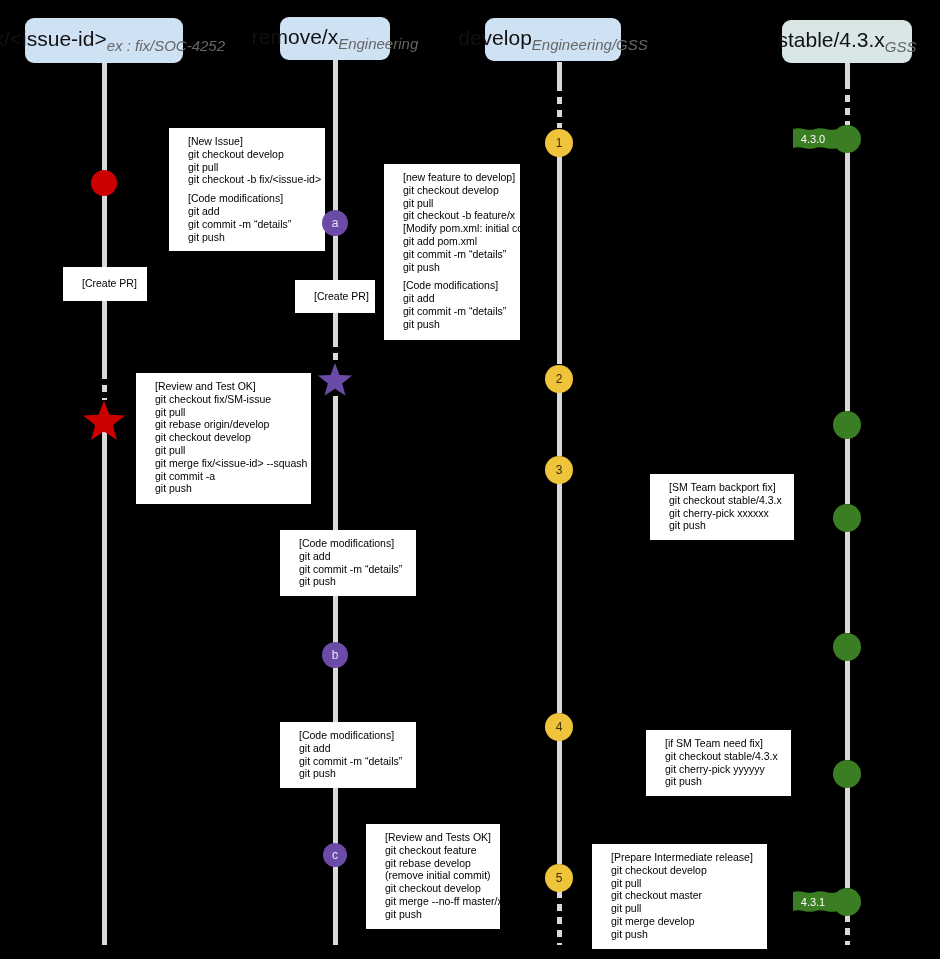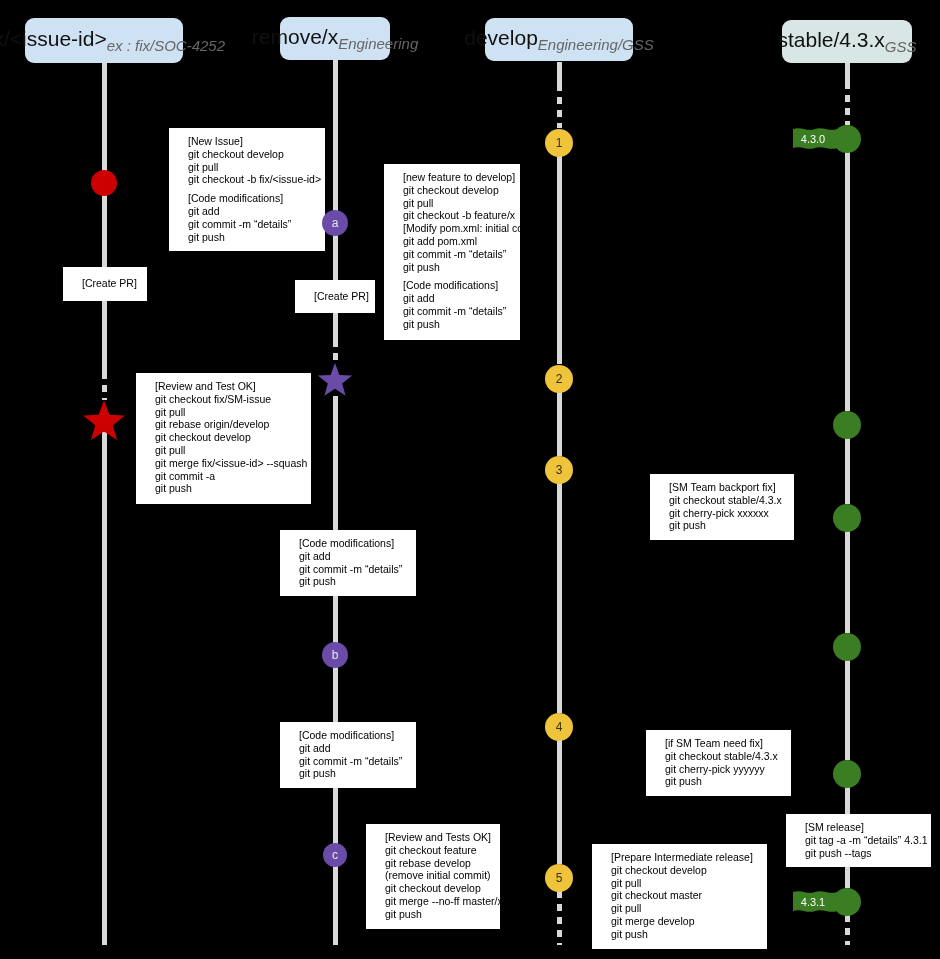"develop" div.lane-head { width: 148px -> 136px }
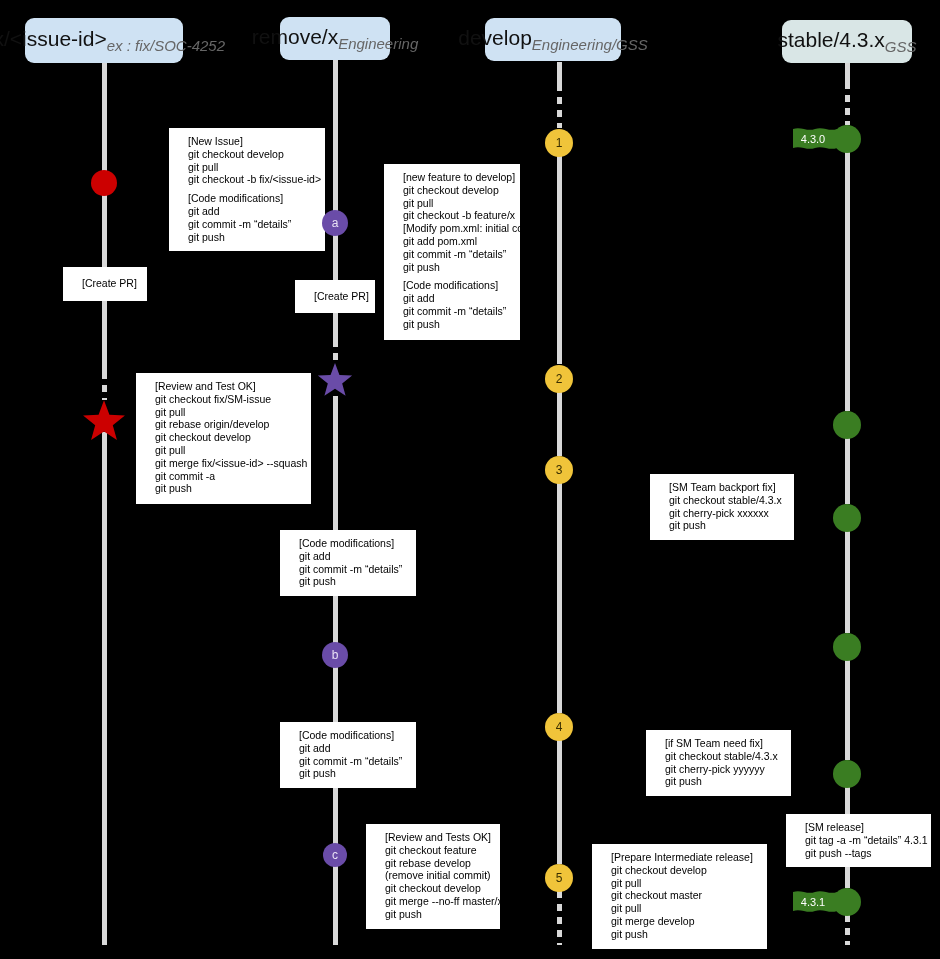"[SM release]" div.note { html: <div><span>[SM release]</span><span>git tag -a -m “details” 4.3.1</span><span>git push --tags</span></div> -> none }
